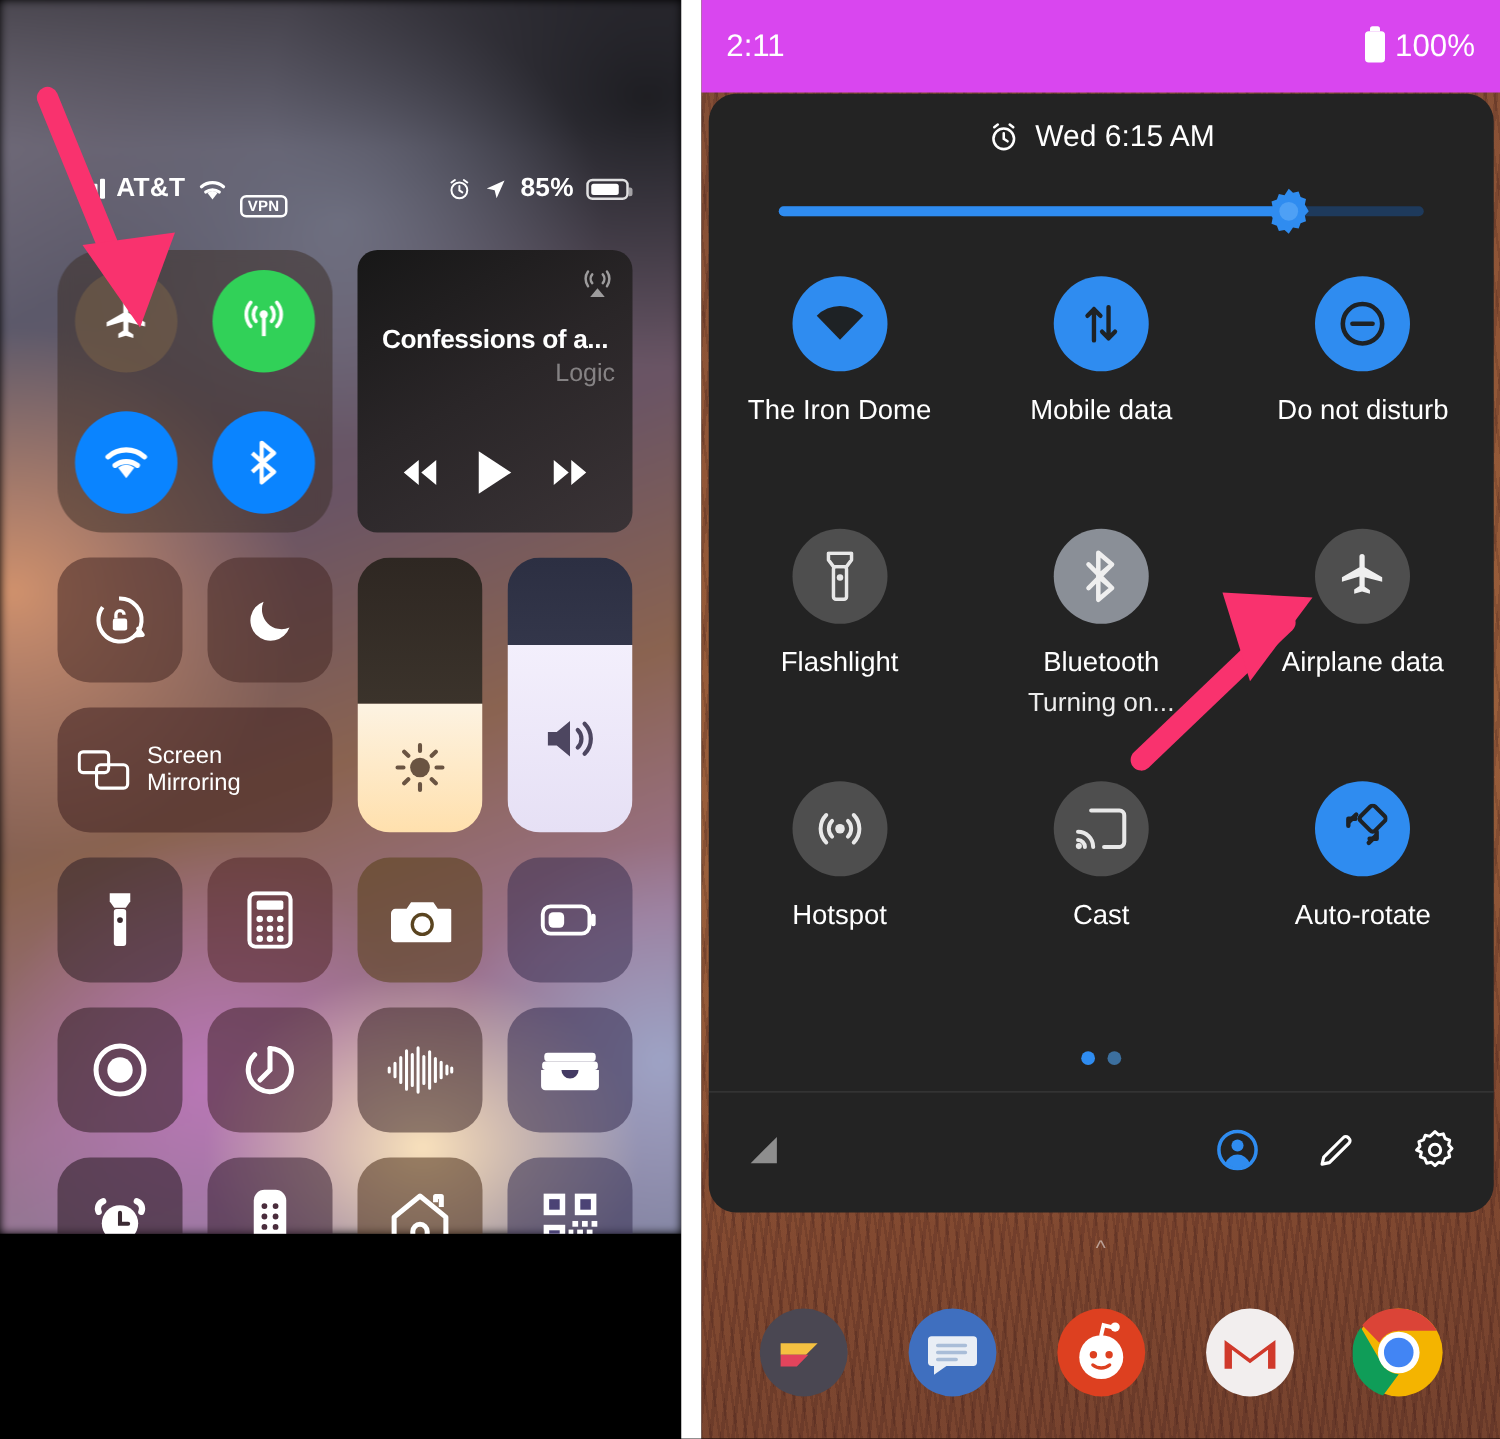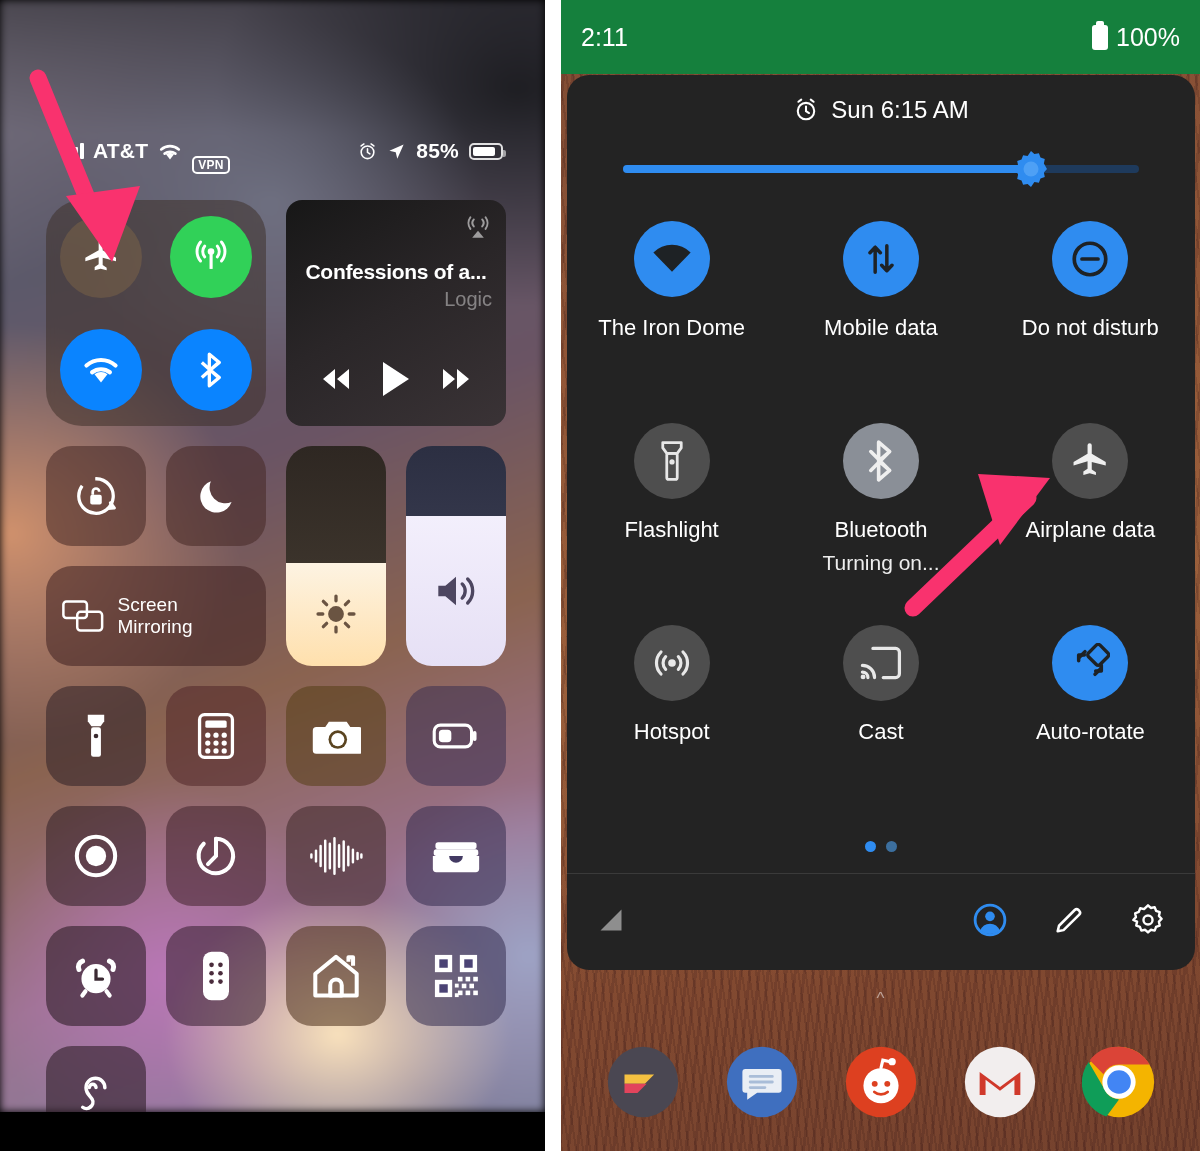"2:11" .droid-status { background: #15803d -> #d946ef }
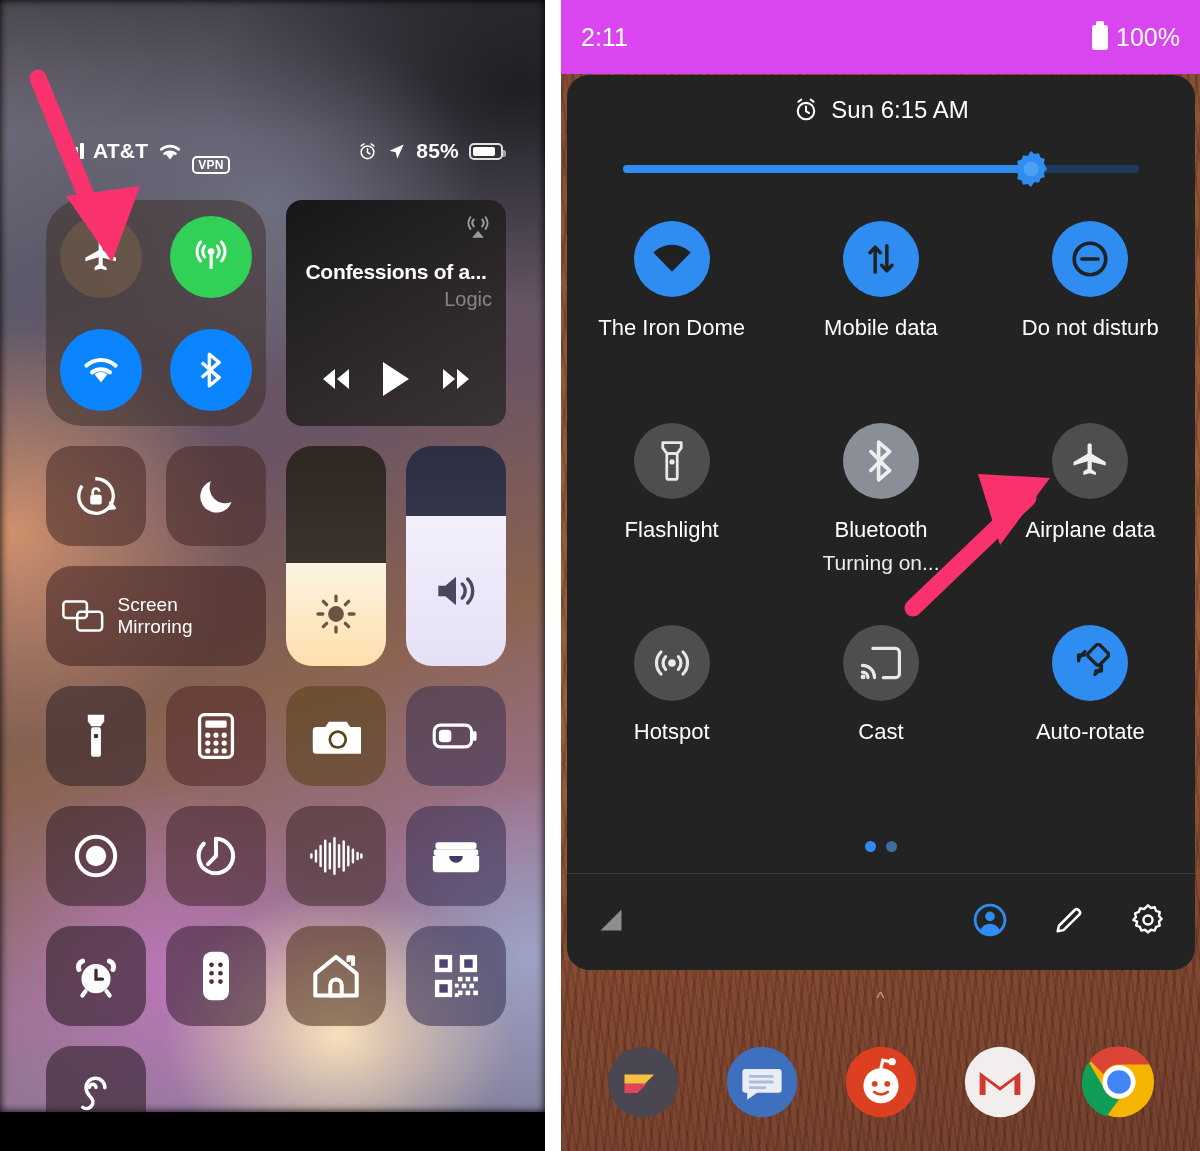"Sun 6:15 AM" span { text: Sun -> Wed }
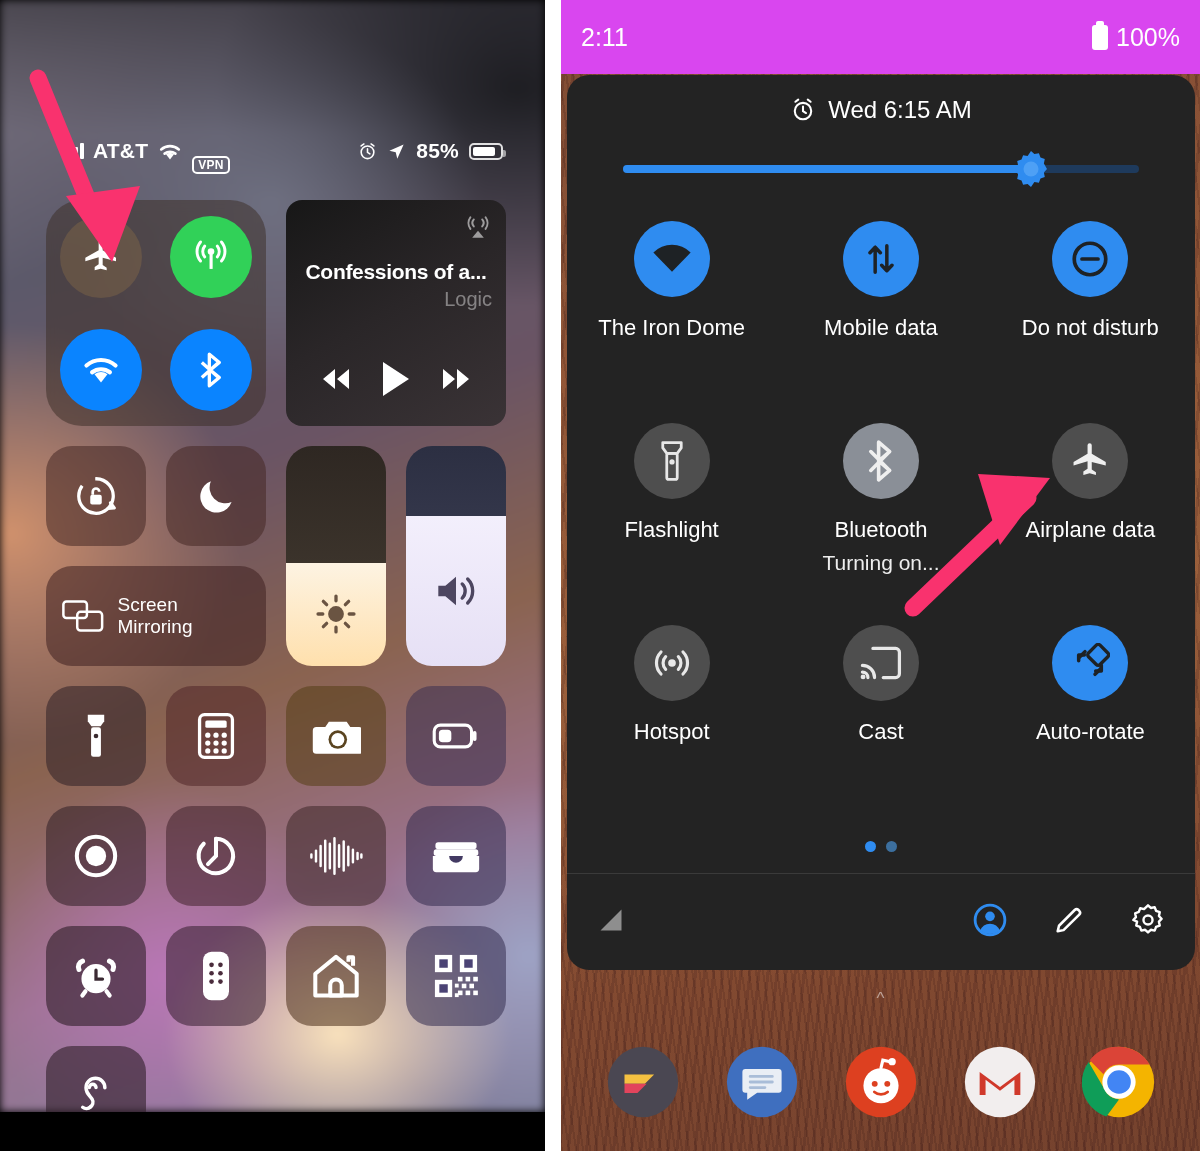"AT&T" .ios { height: 1112px -> 987px }
